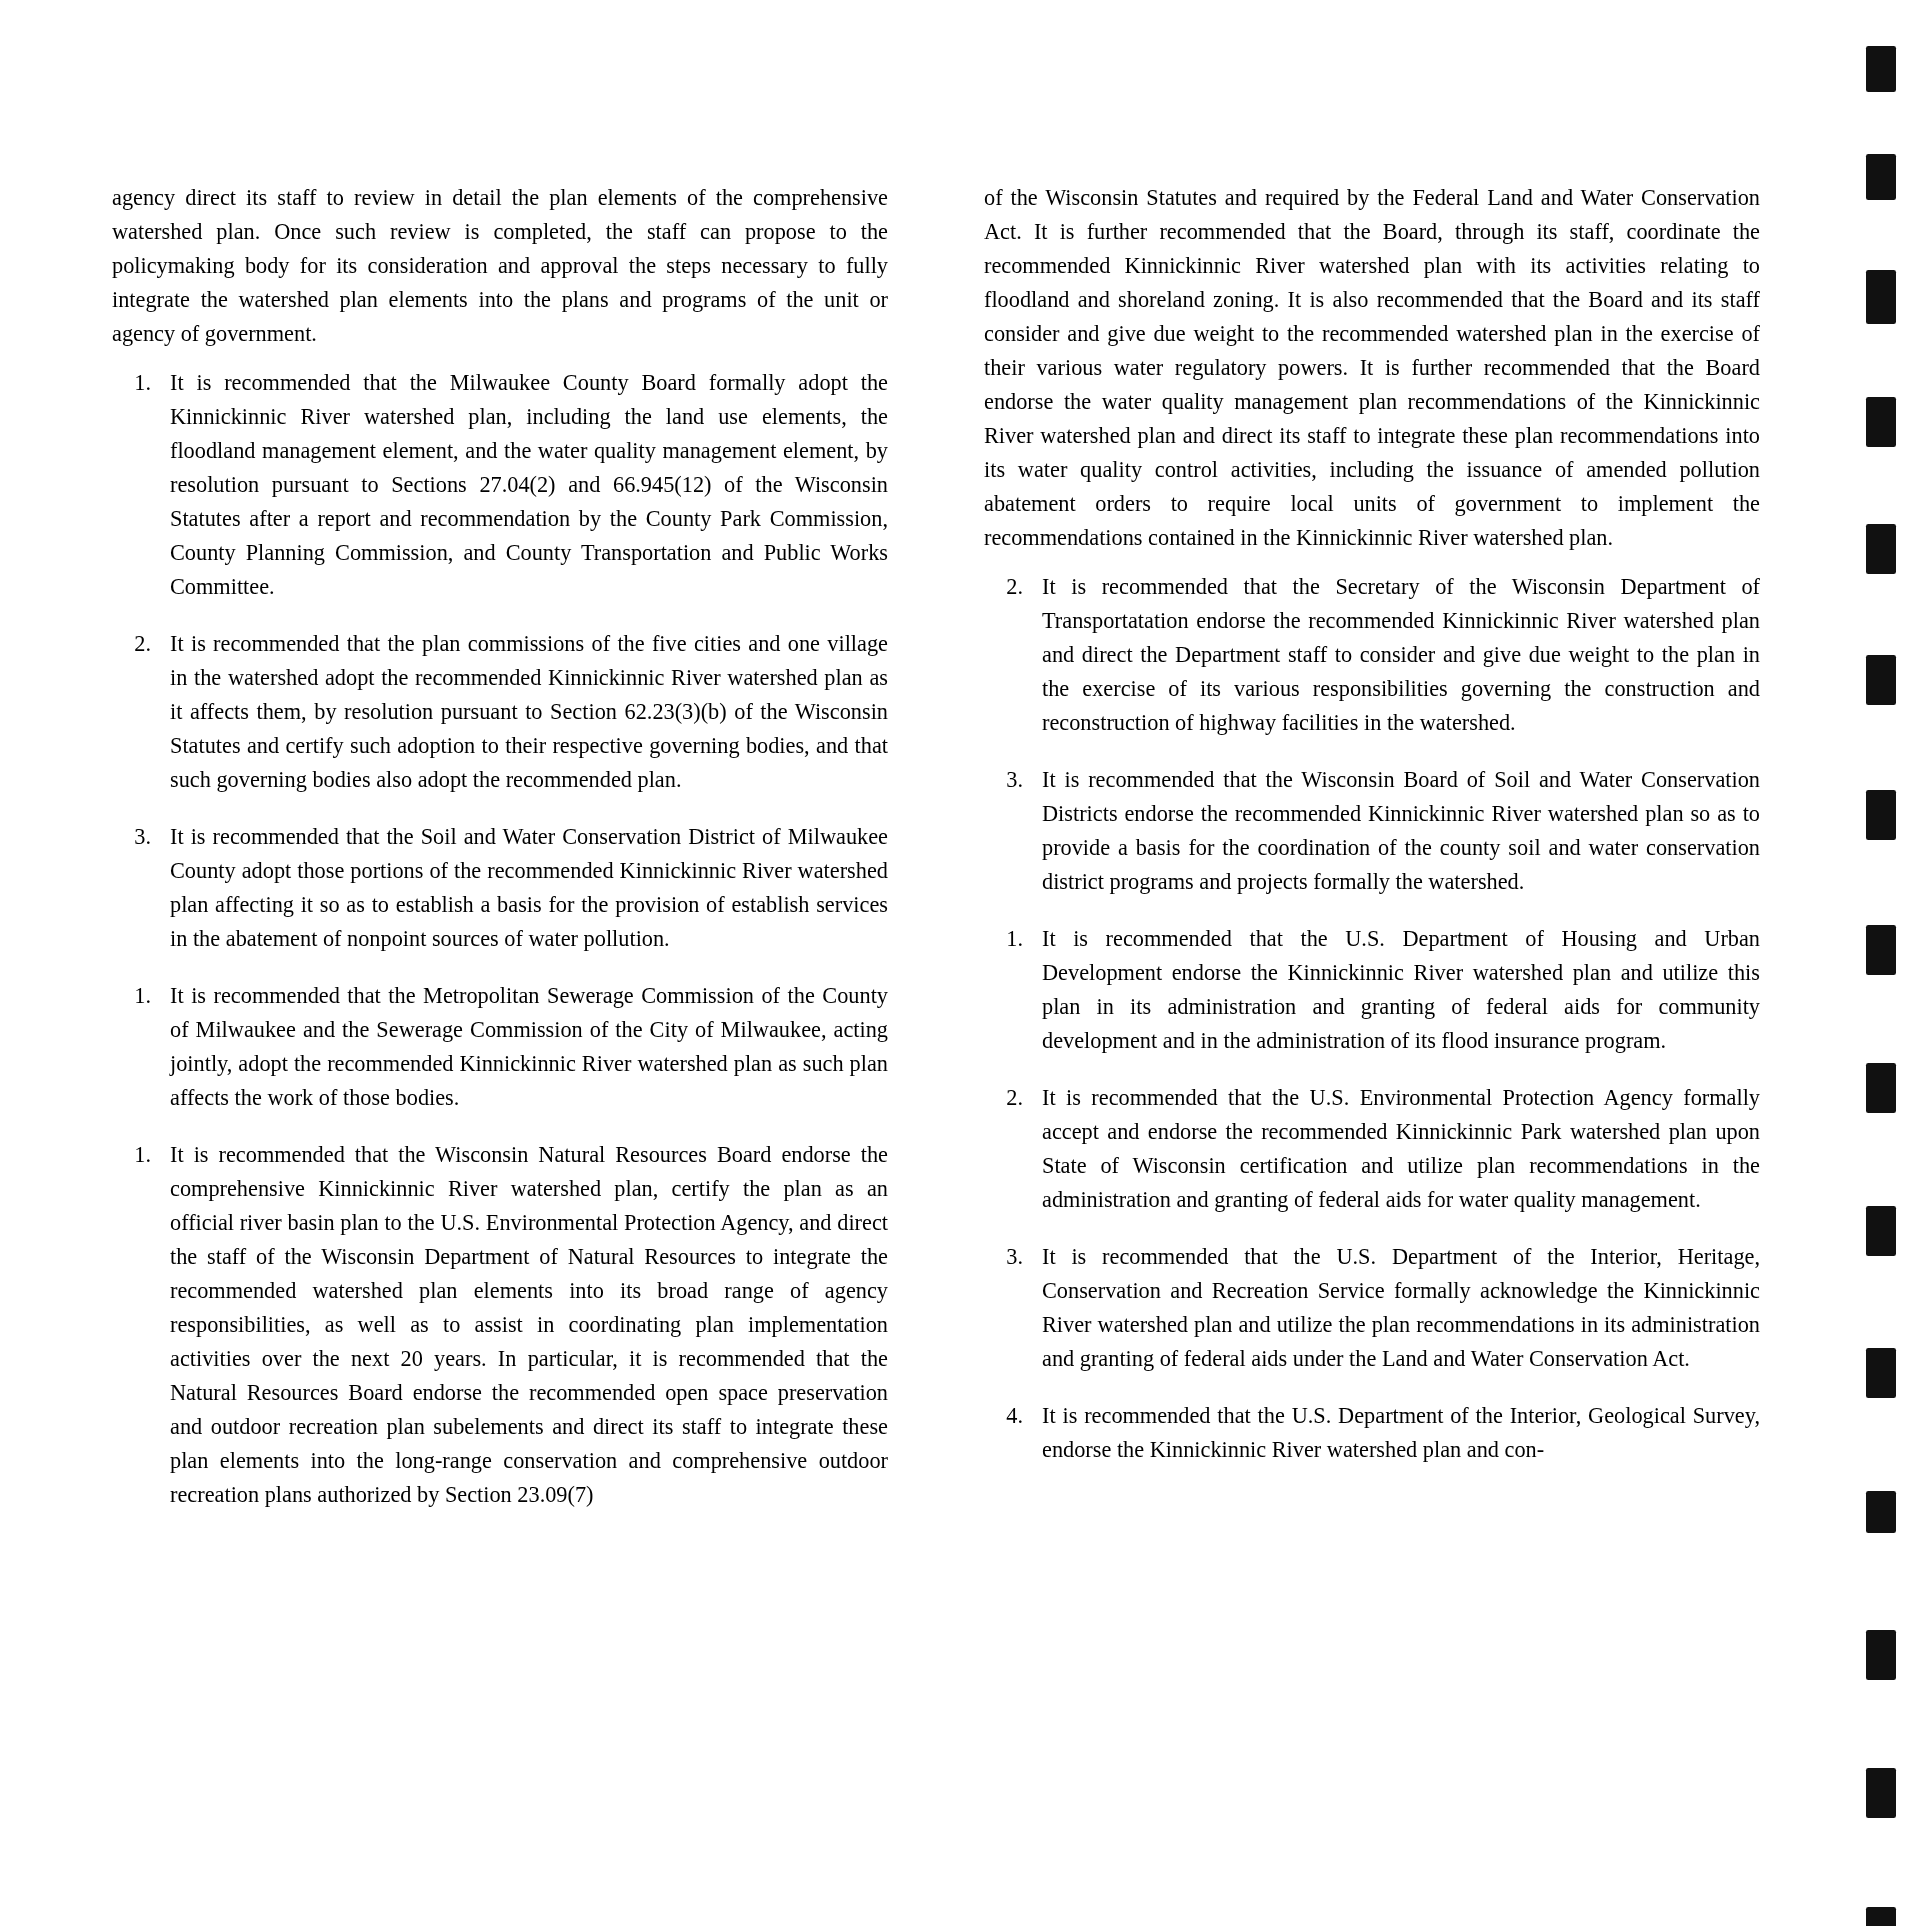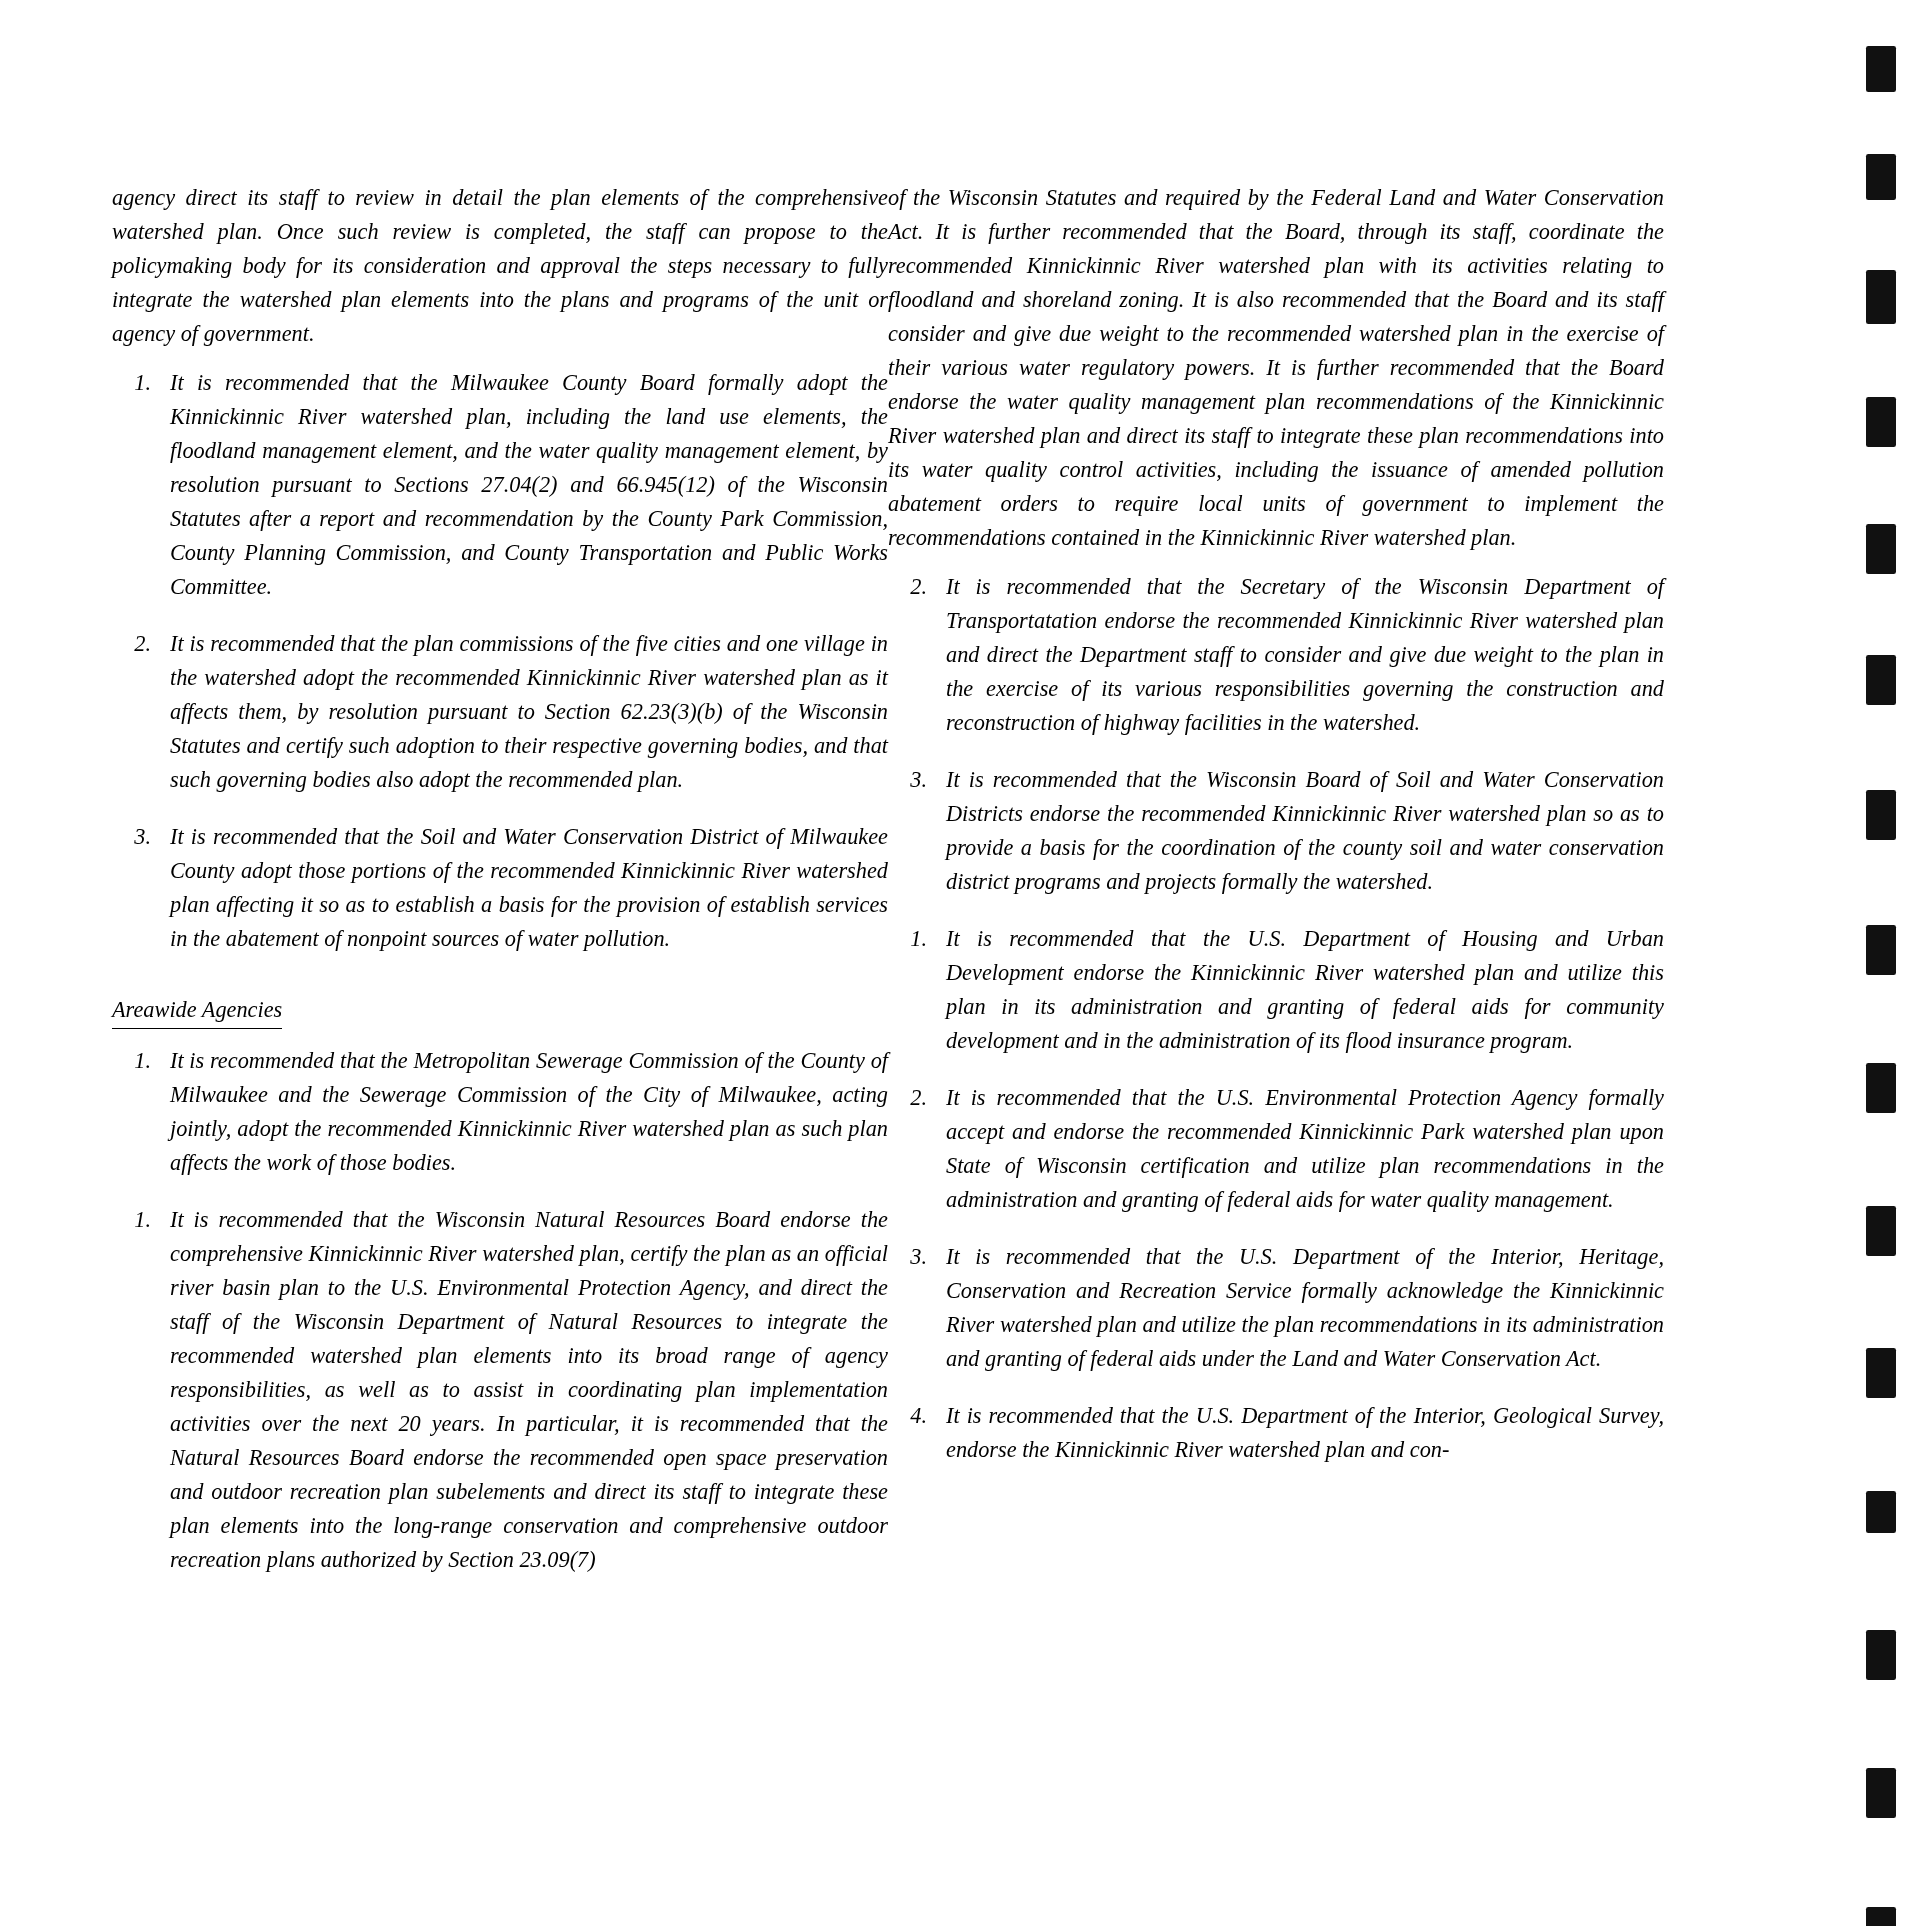"agency direct its staff to" .columns { font-style: italic -> none; gap: none -> 96px }
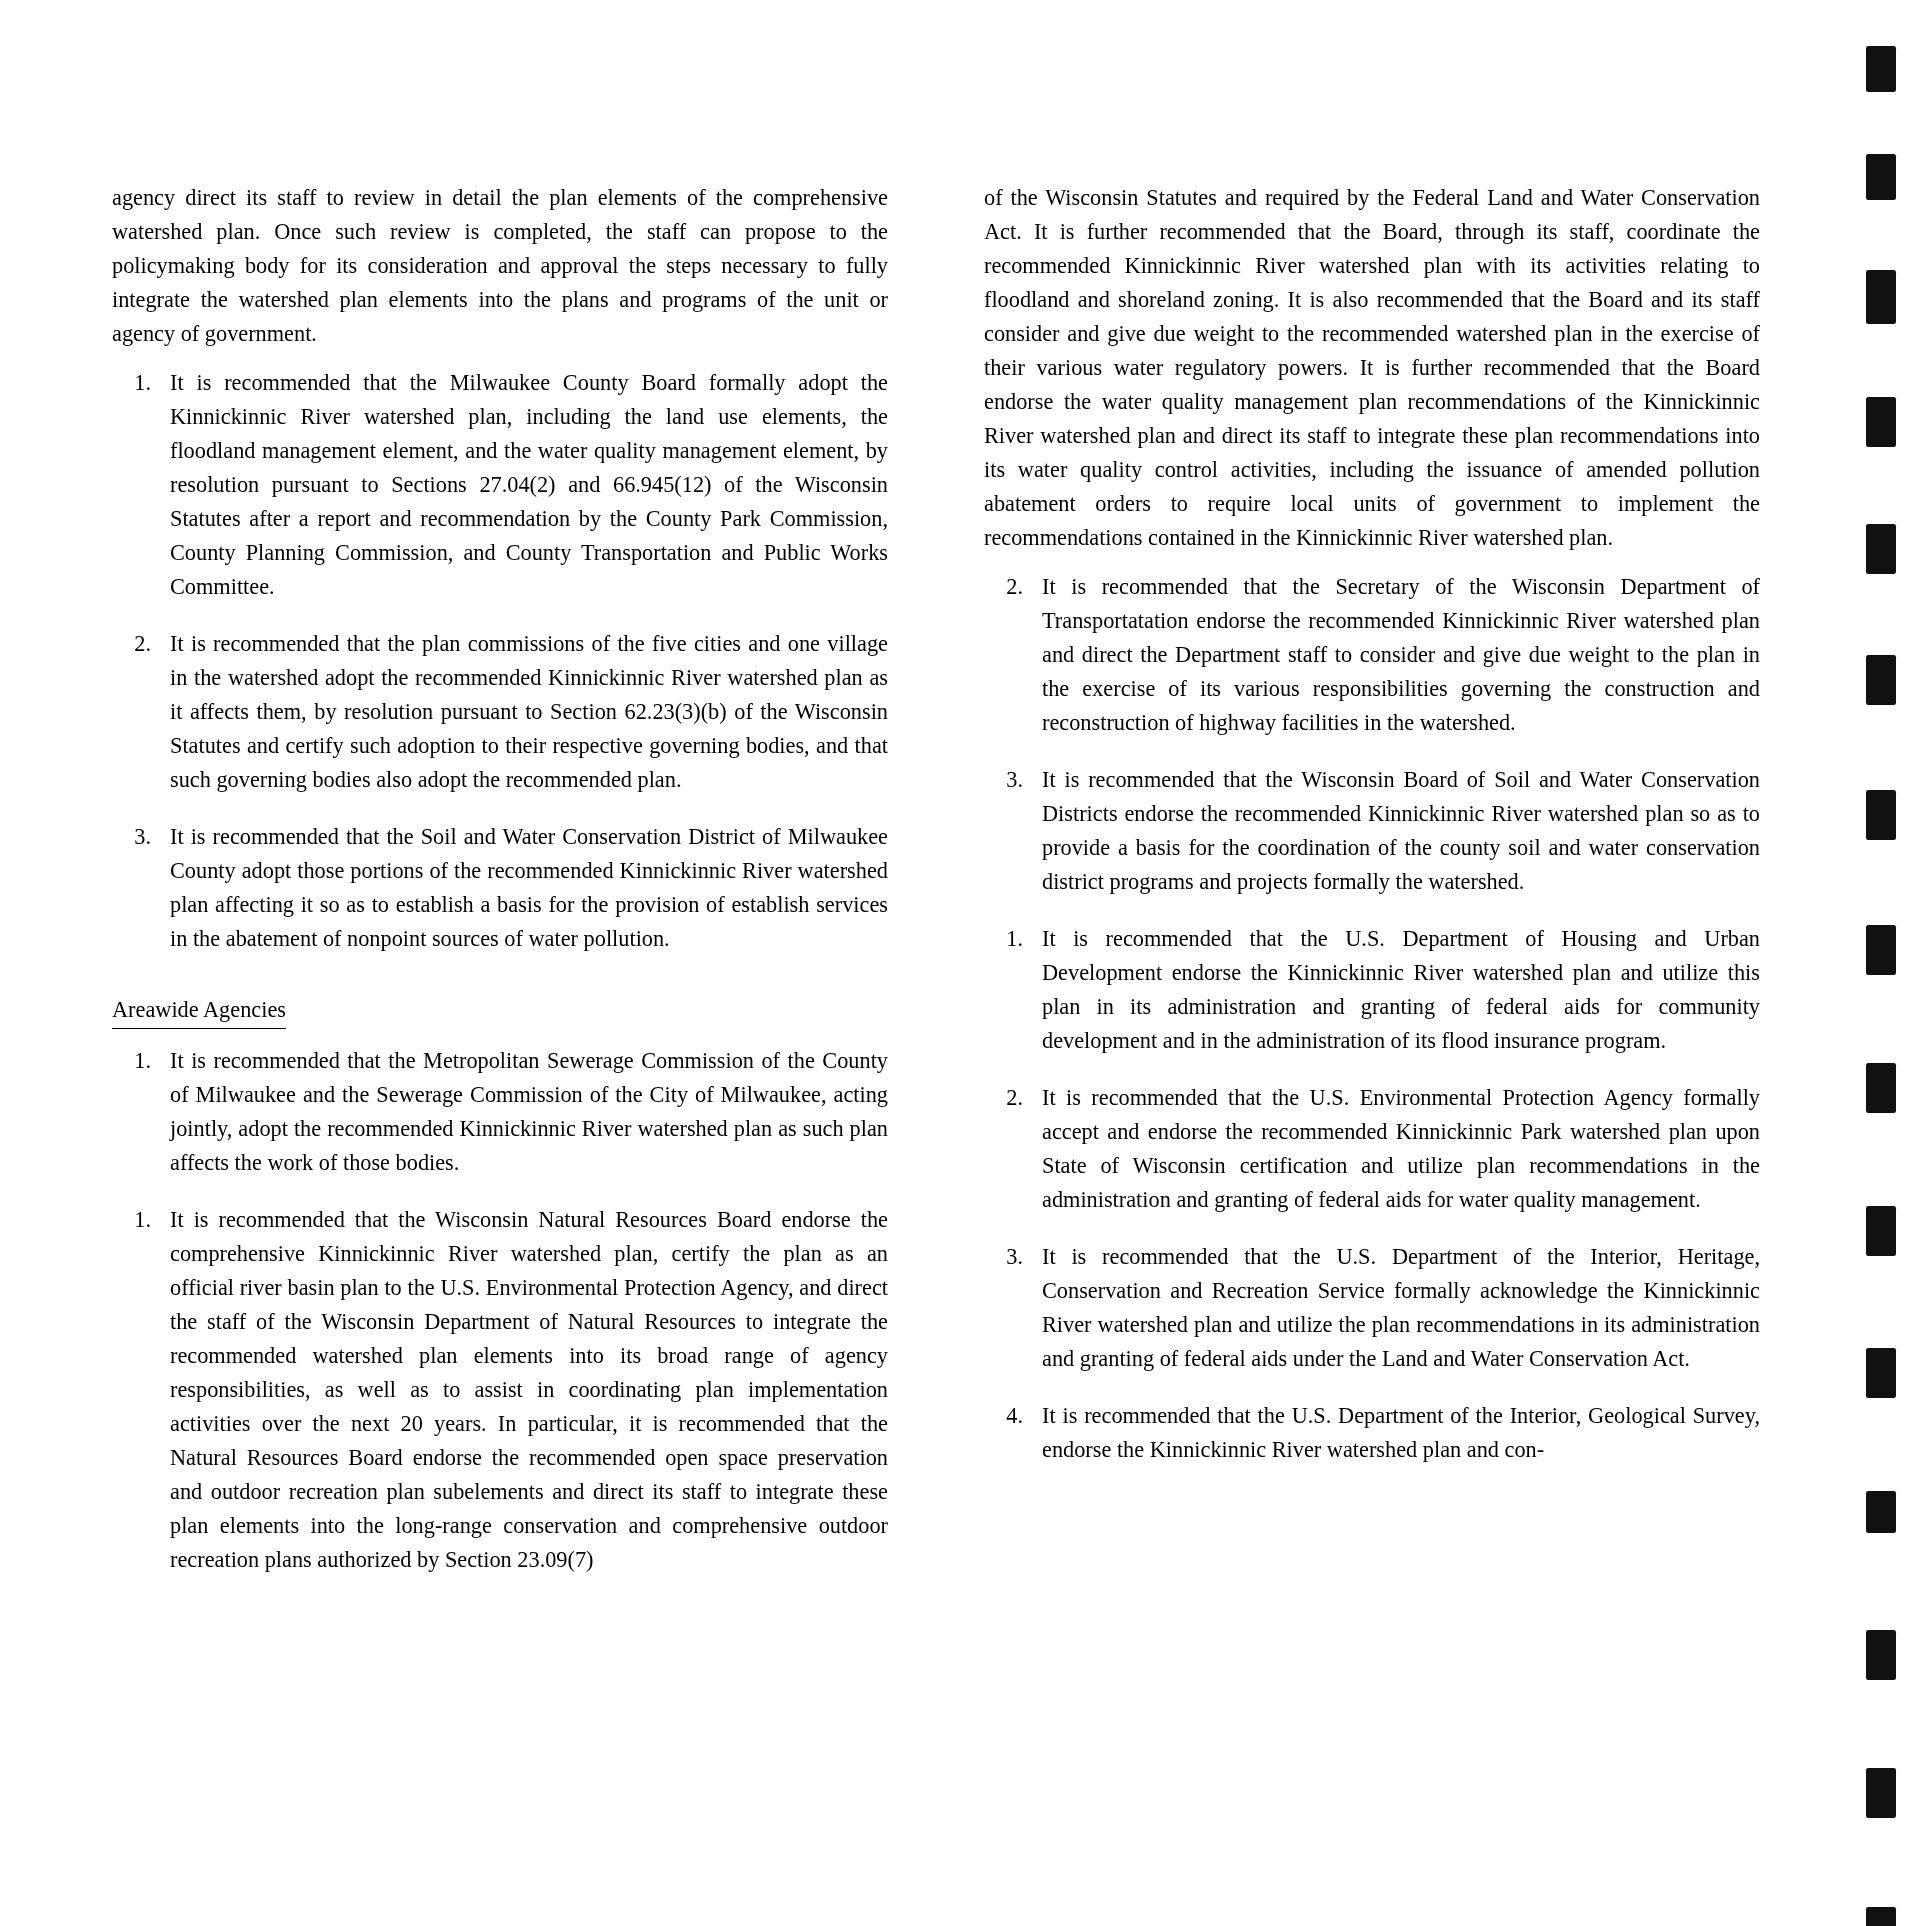"Areawide Agencies" div.heading-wrap { html: <div> <span>Areawide Agencies</span> </div> -> none }
